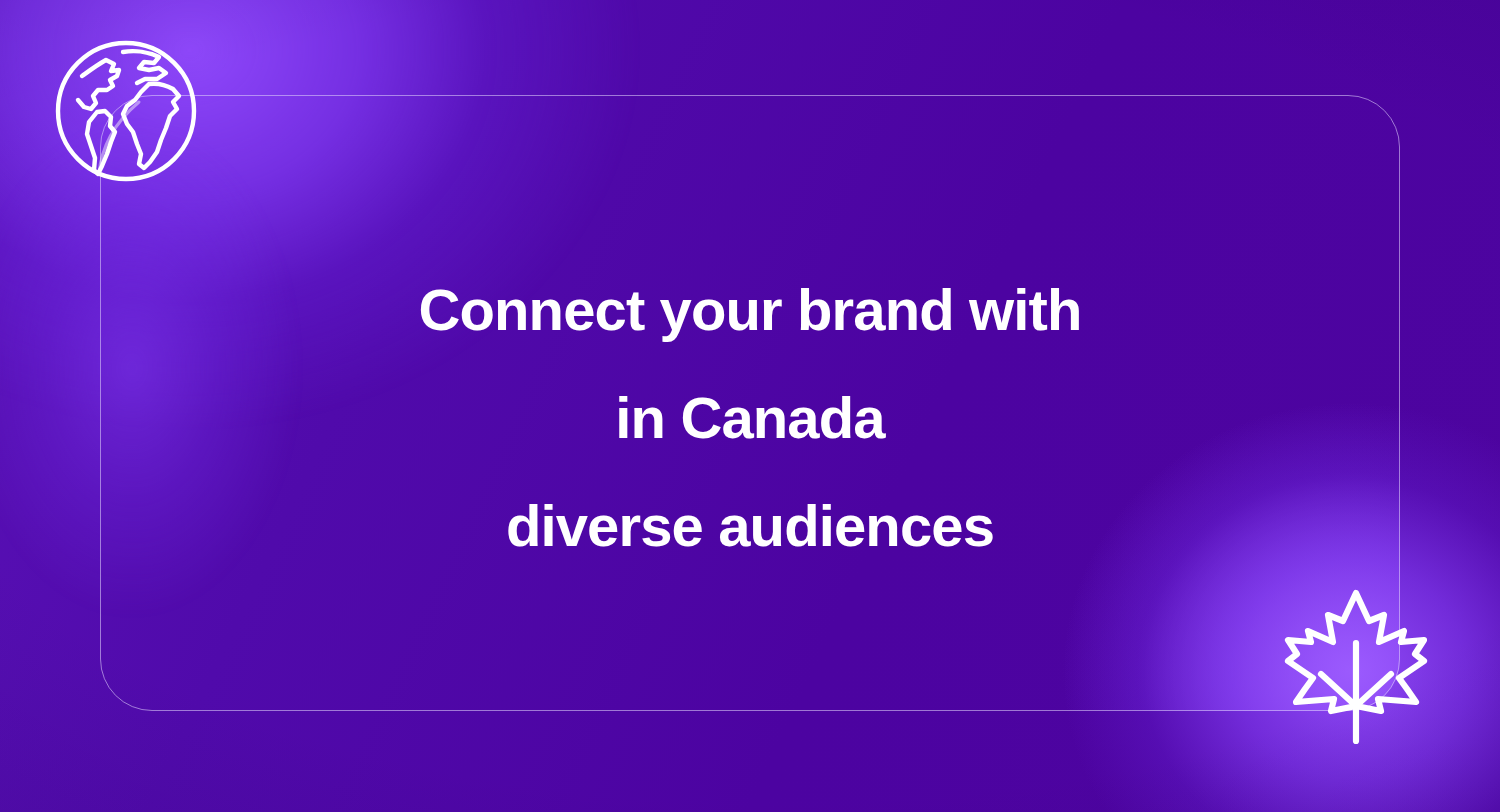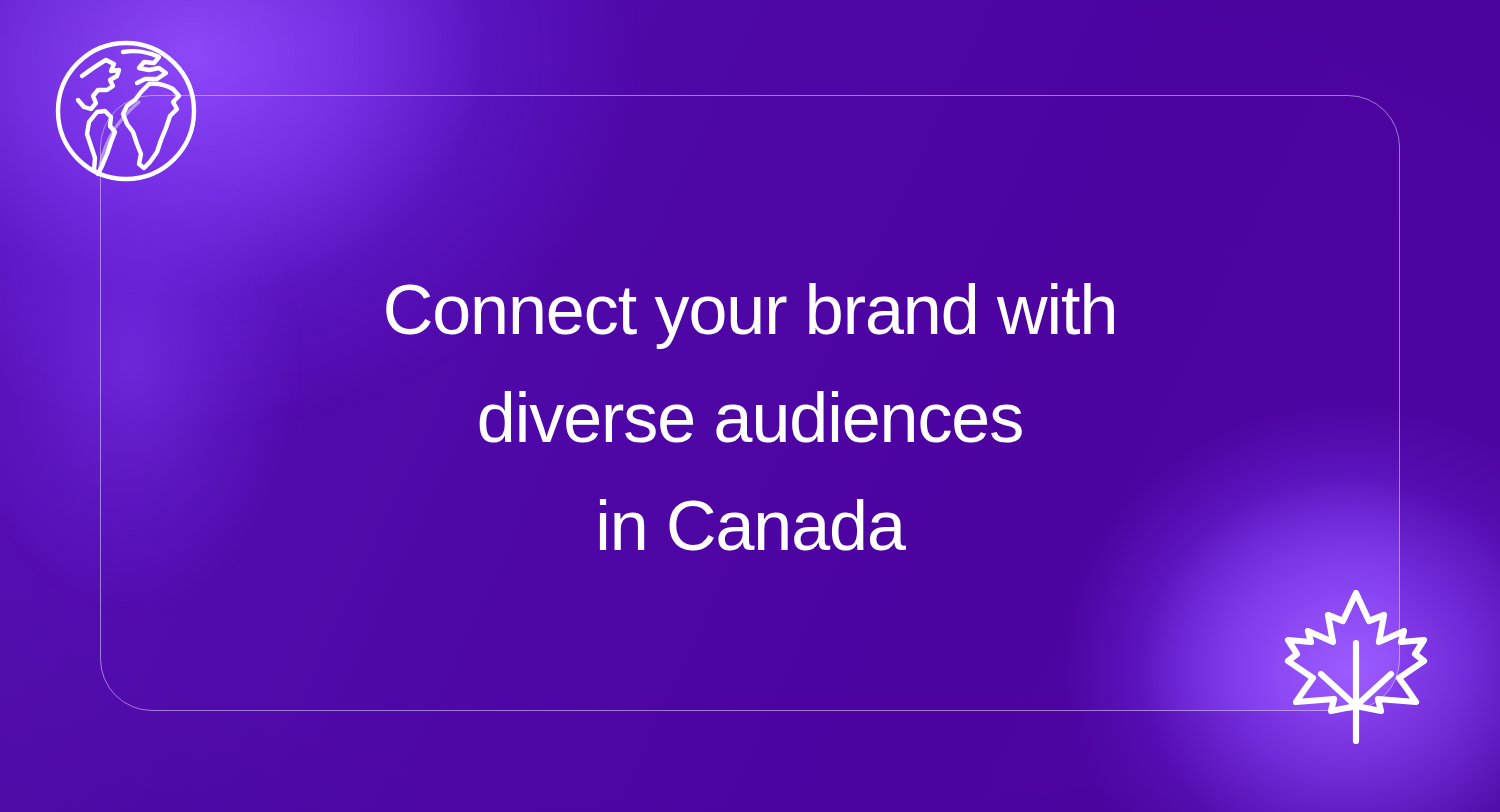"Connect your brand with" .headline .line { font-size: 70px -> 58px; font-weight: 400 -> 700 }
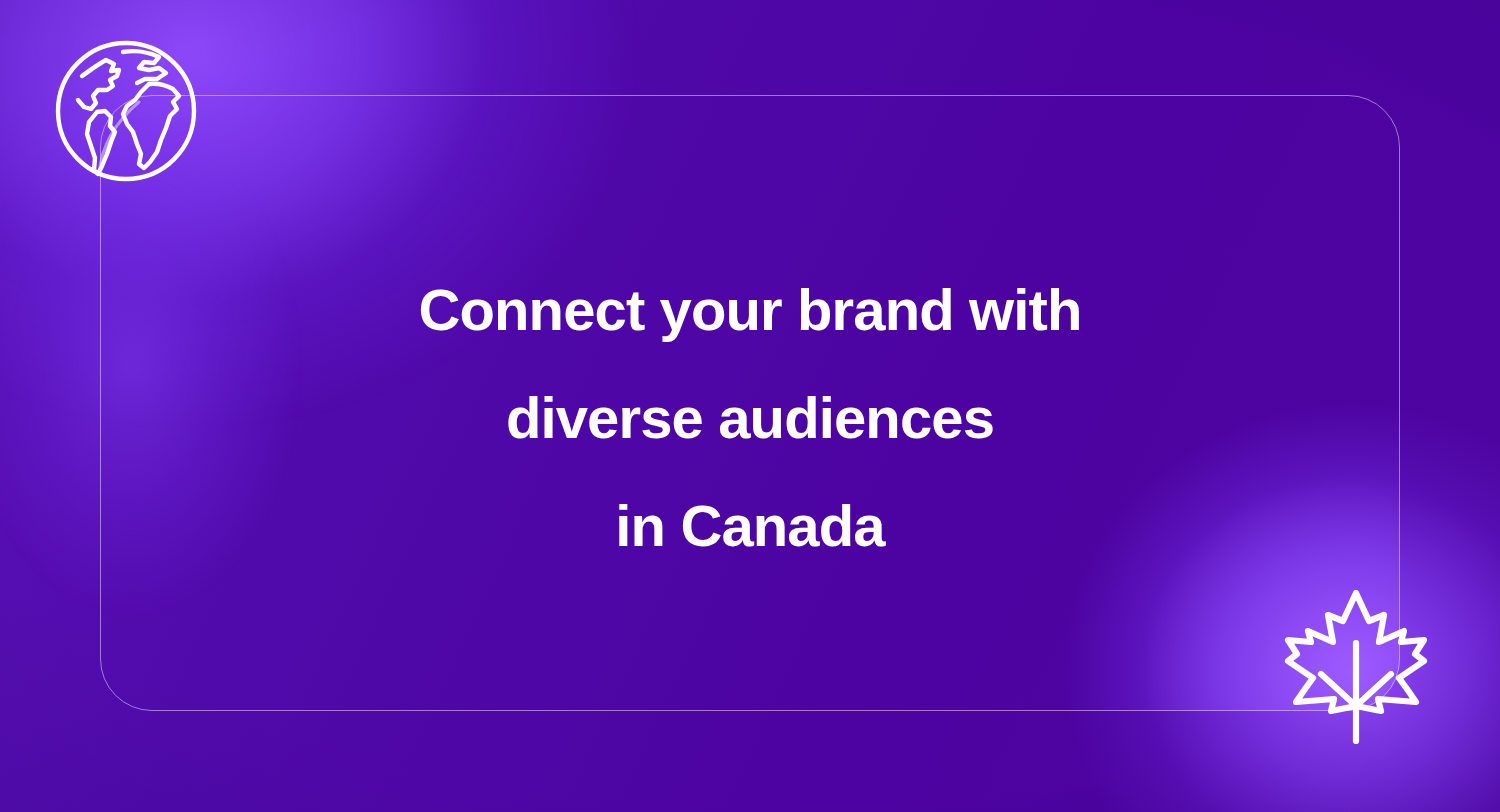"diverse audiences" div.line { order: before "in Canada" -> after "in Canada" }
